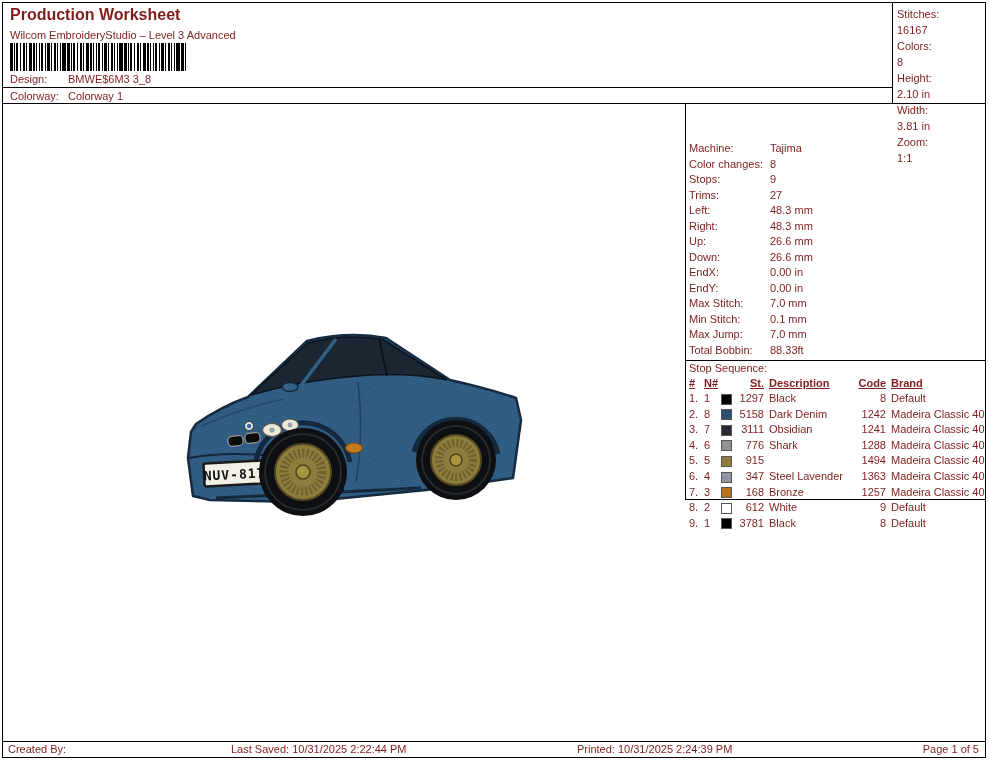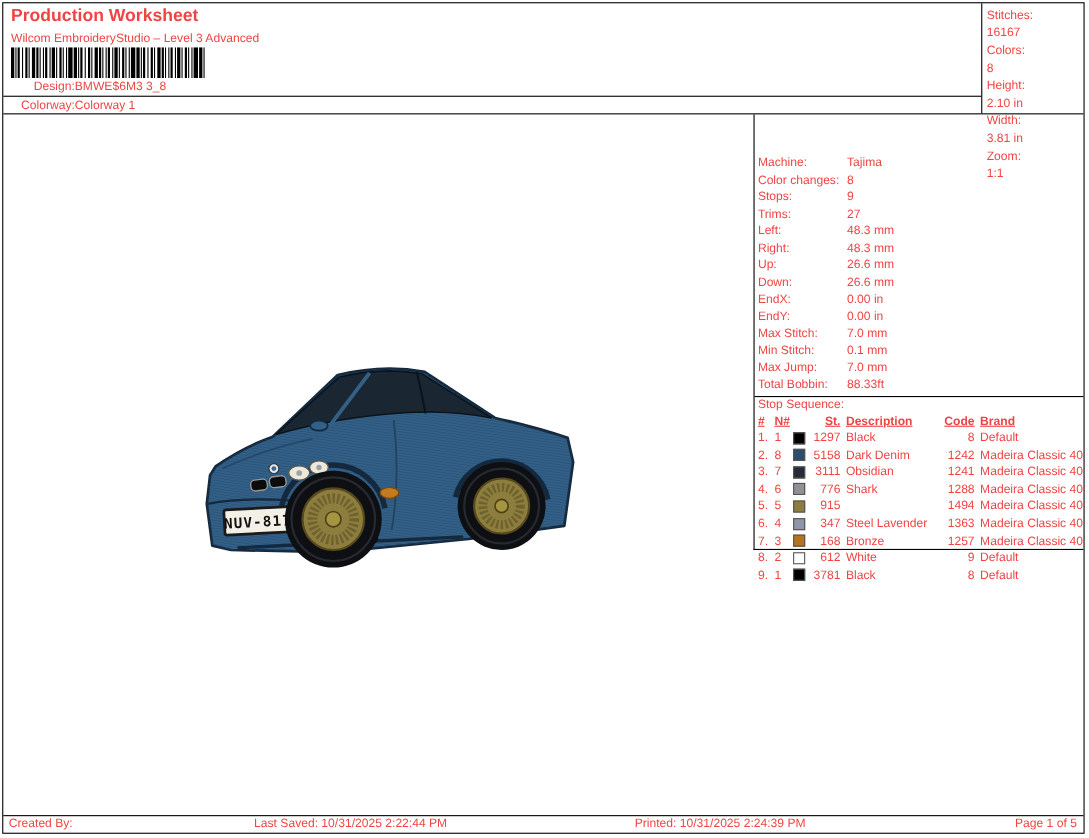"Production Worksheet" .page { color: #ef4444 -> #7f1d1d }
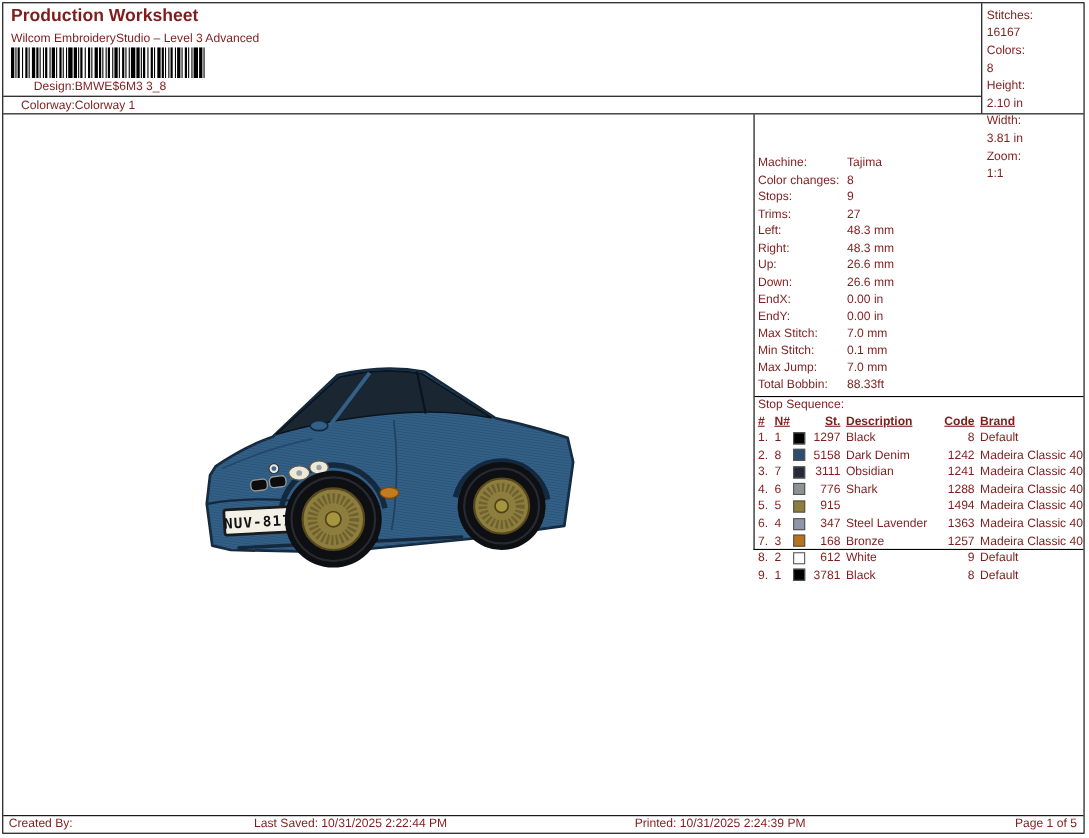"Design:" .field-label { text-align: right -> none }
